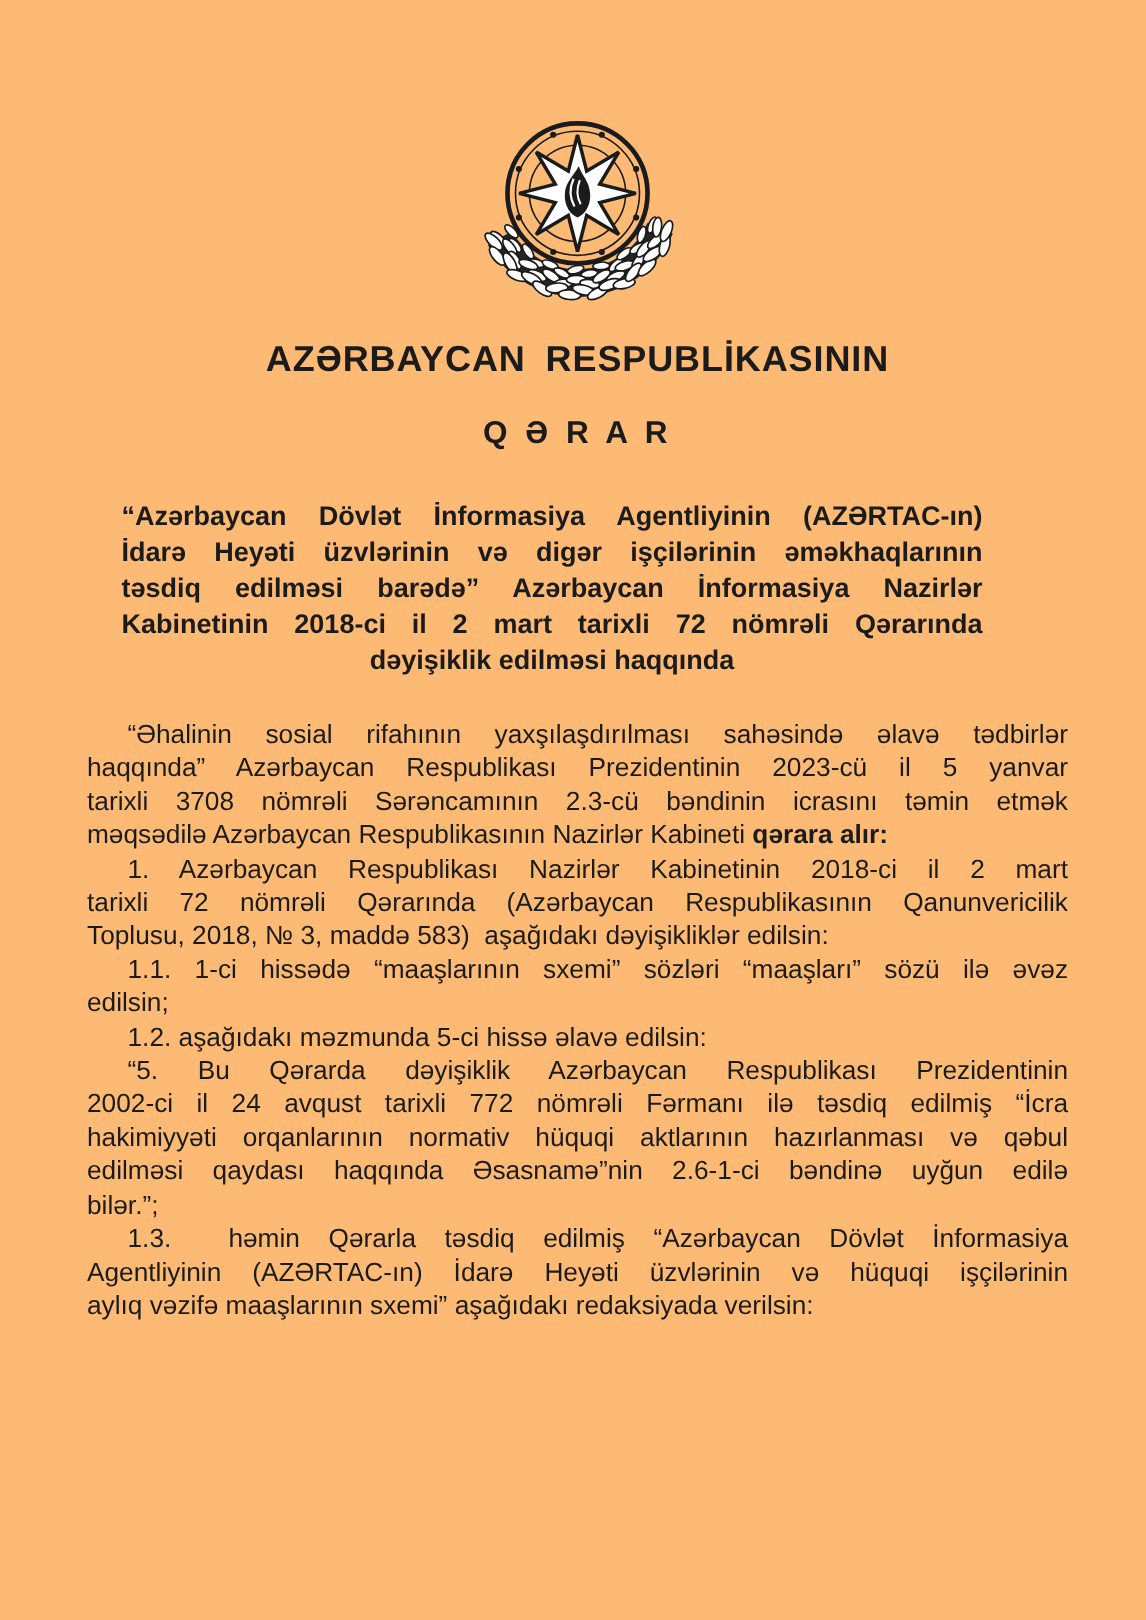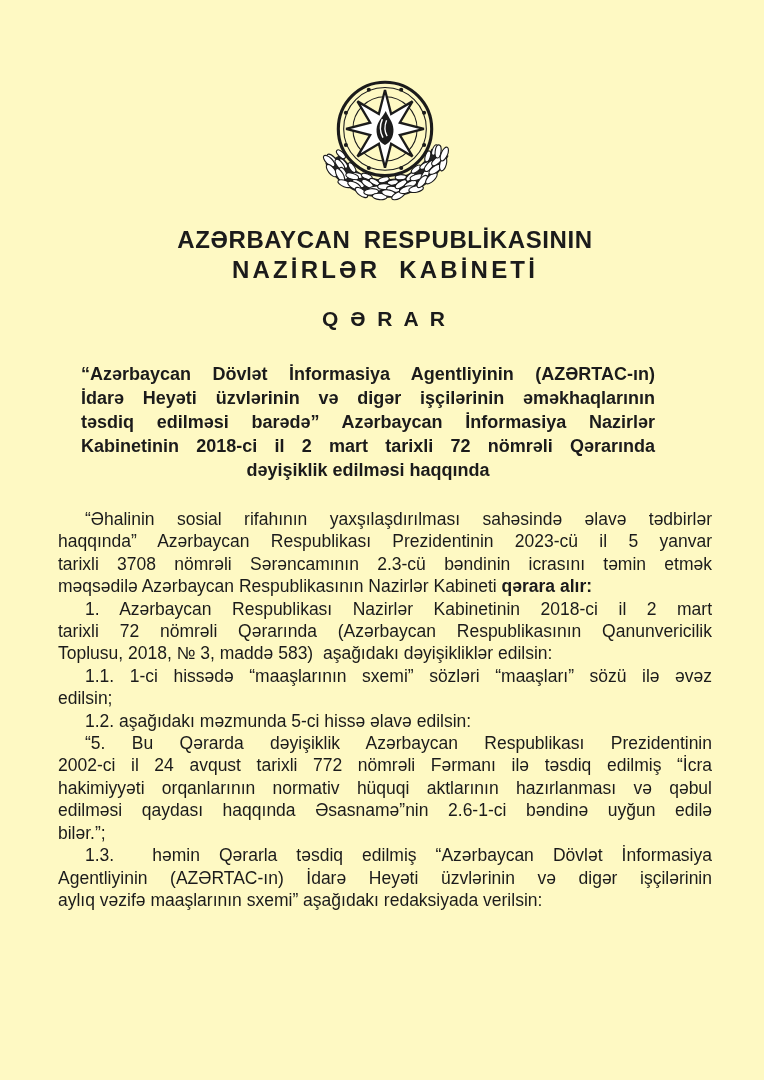"AZƏRBAYCAN RESPUBLİKASININ" .page { background: #fef9c3 -> #fdba74 }
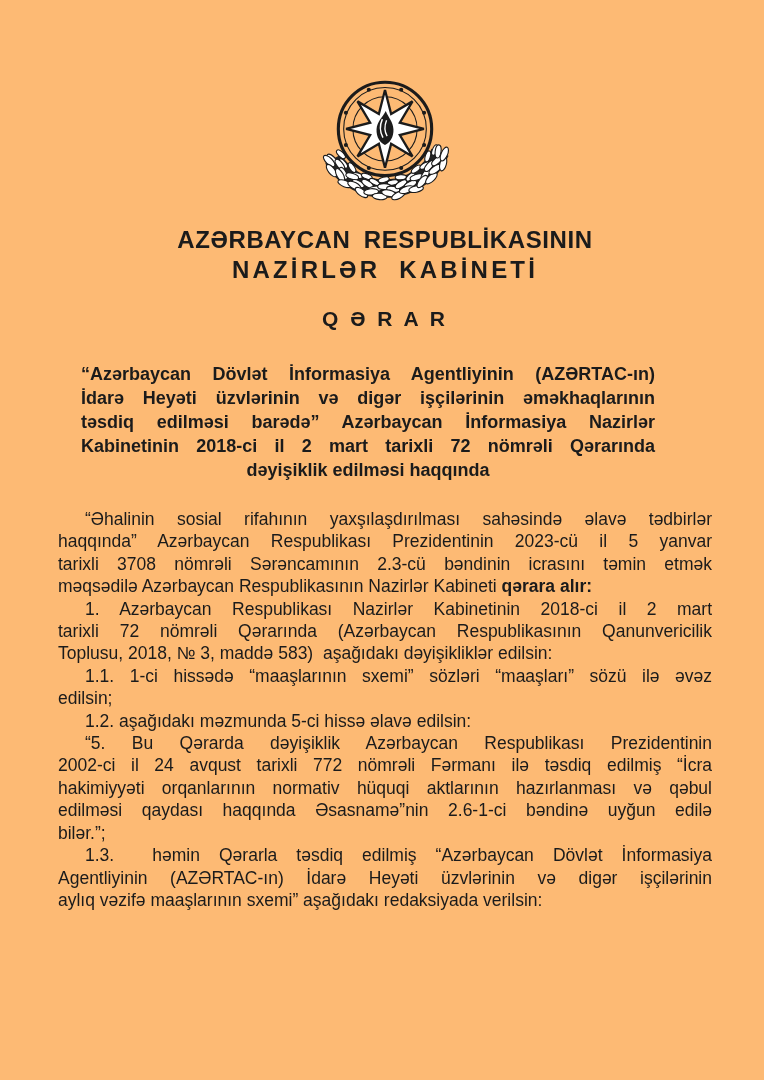"NAZİRLƏR KABİNETİ" div.org-line2 { html: <div>NAZİRLƏR KABİNETİ</div> -> none }
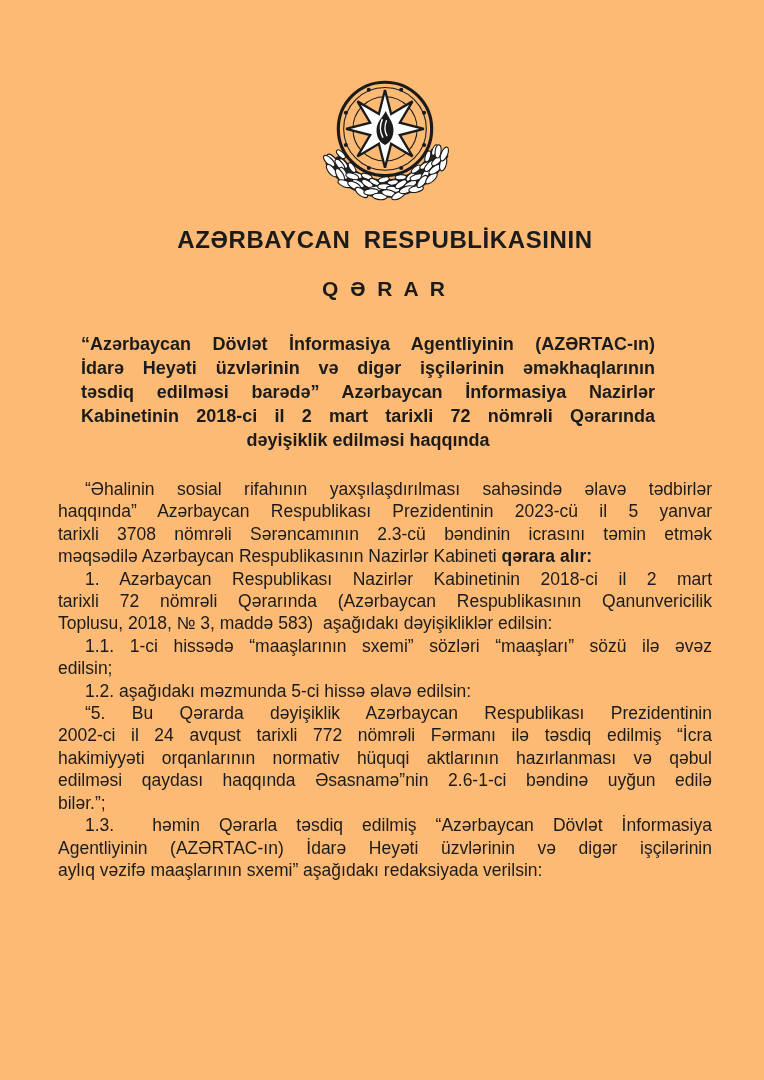"Agentliyinin (AZƏRTAC-ın) İdarə Heyəti" span { text: digər -> hüquqi }
